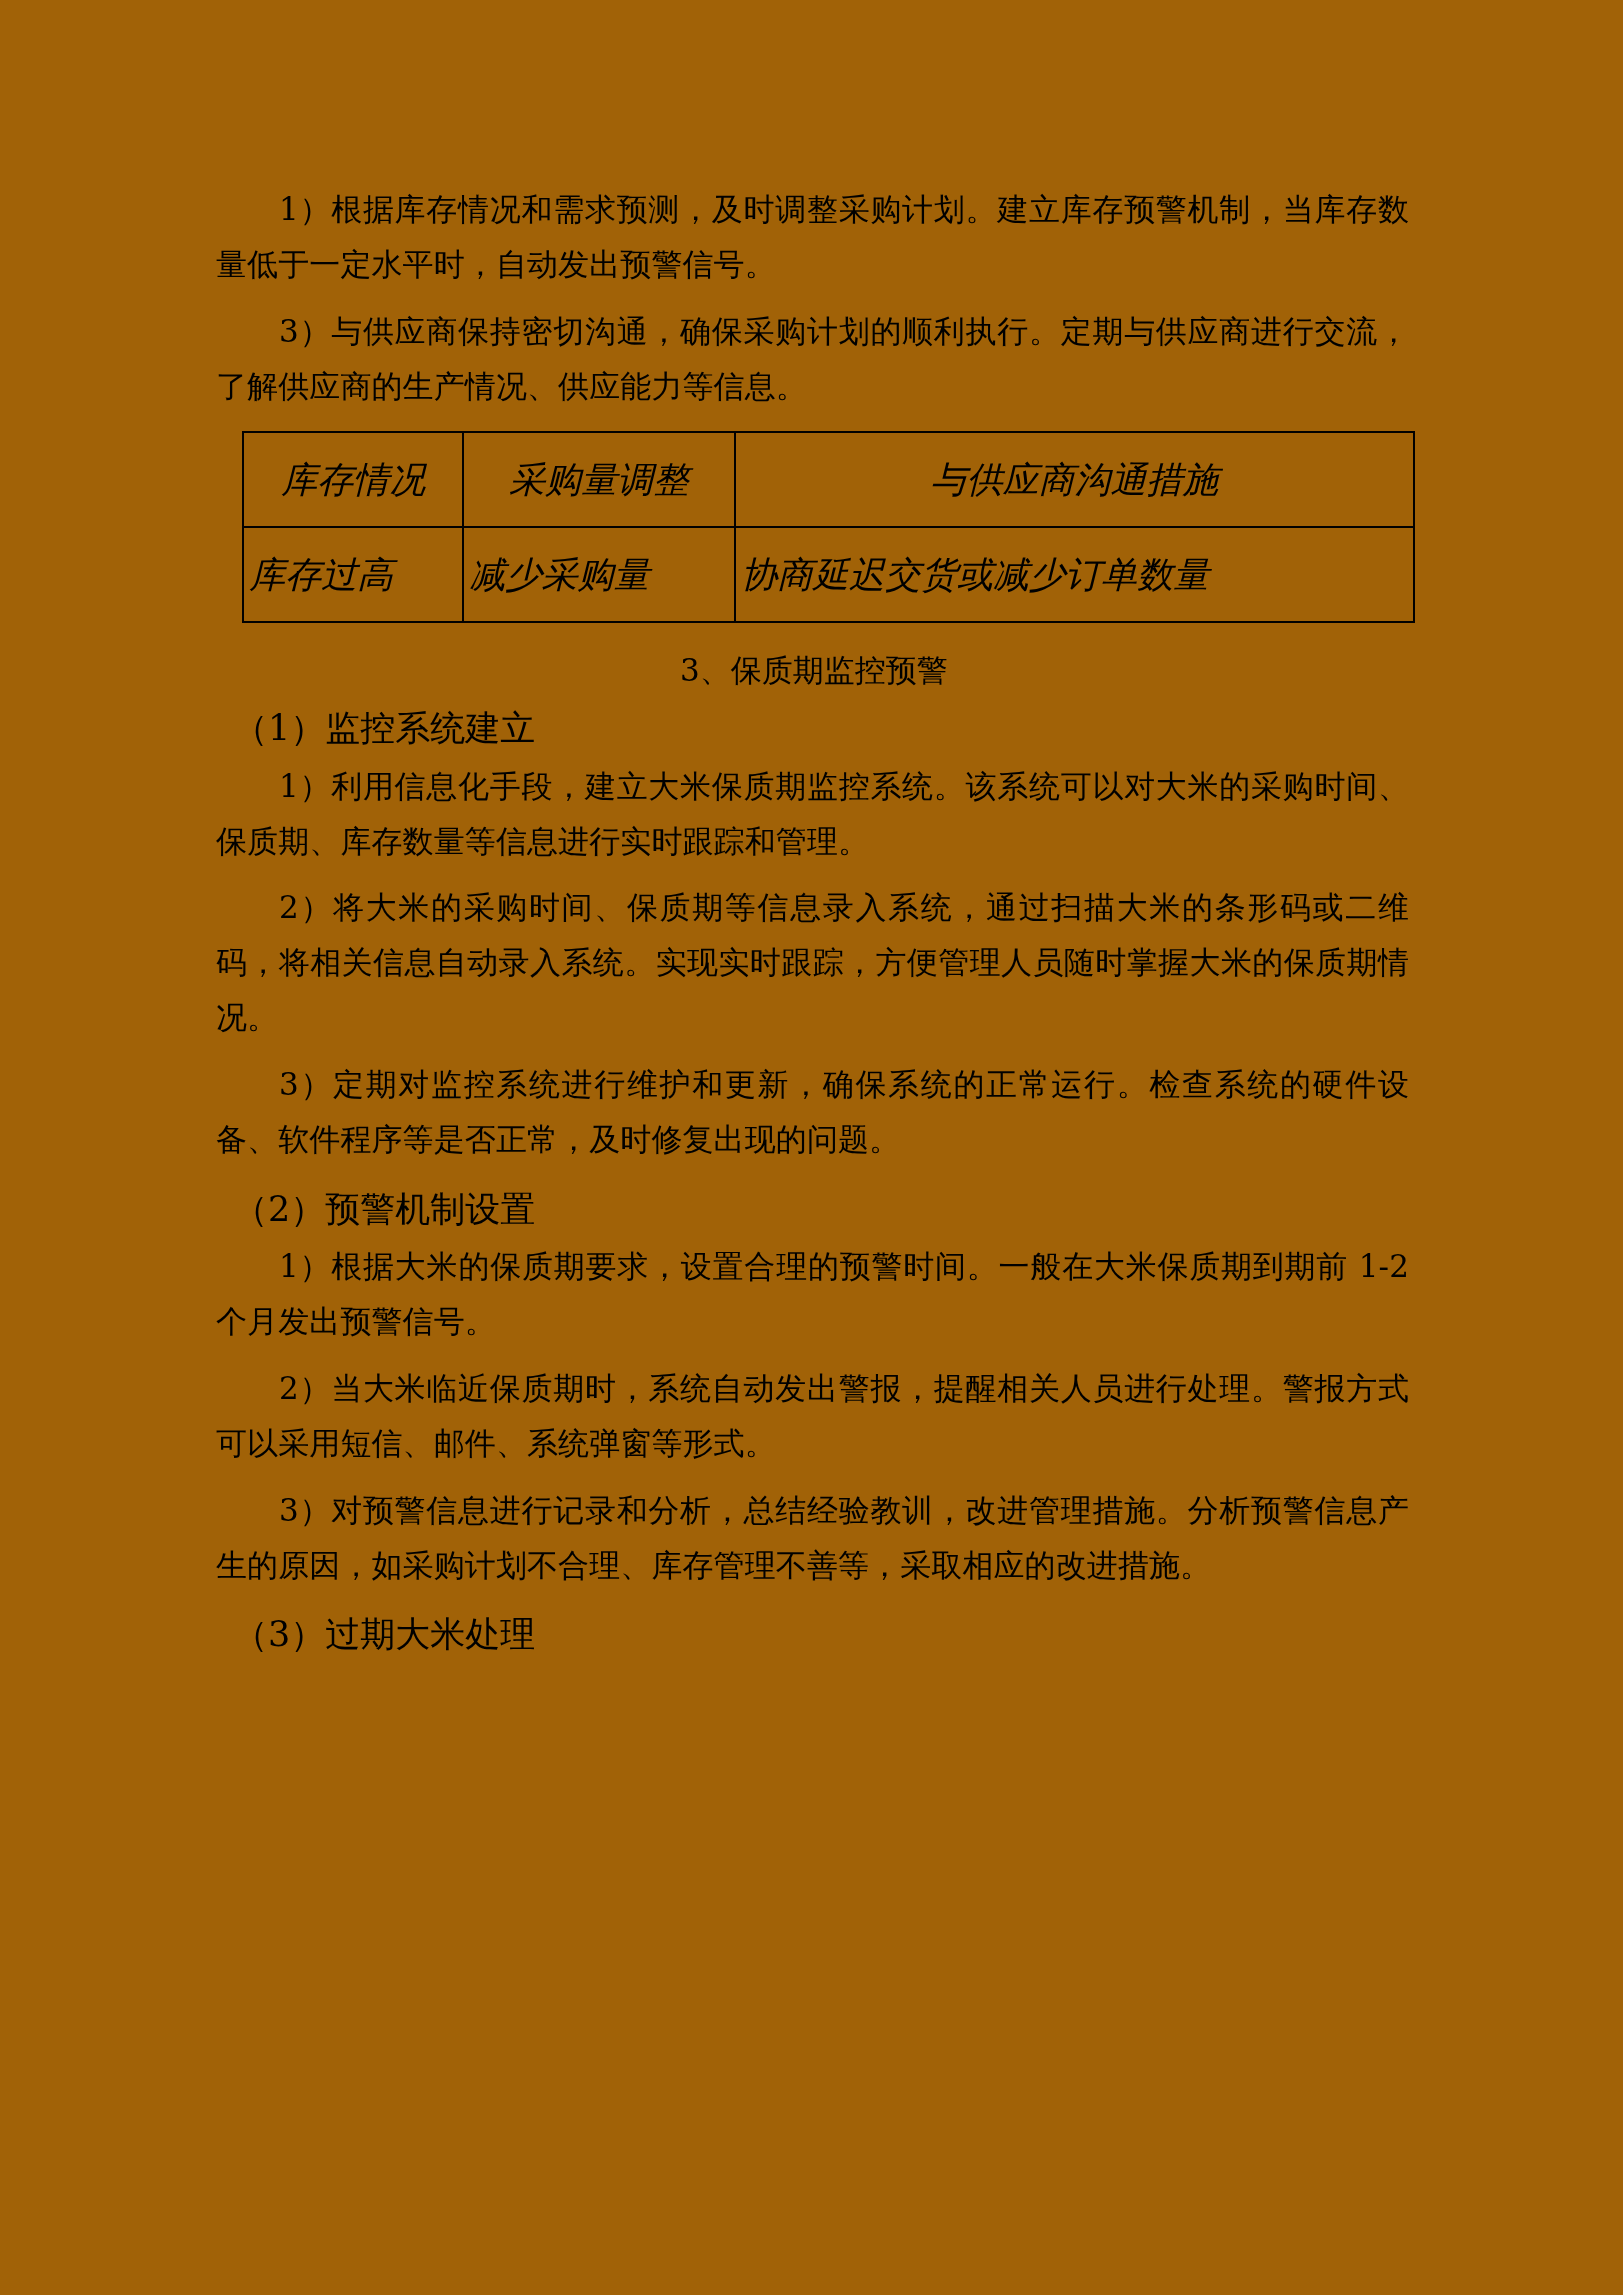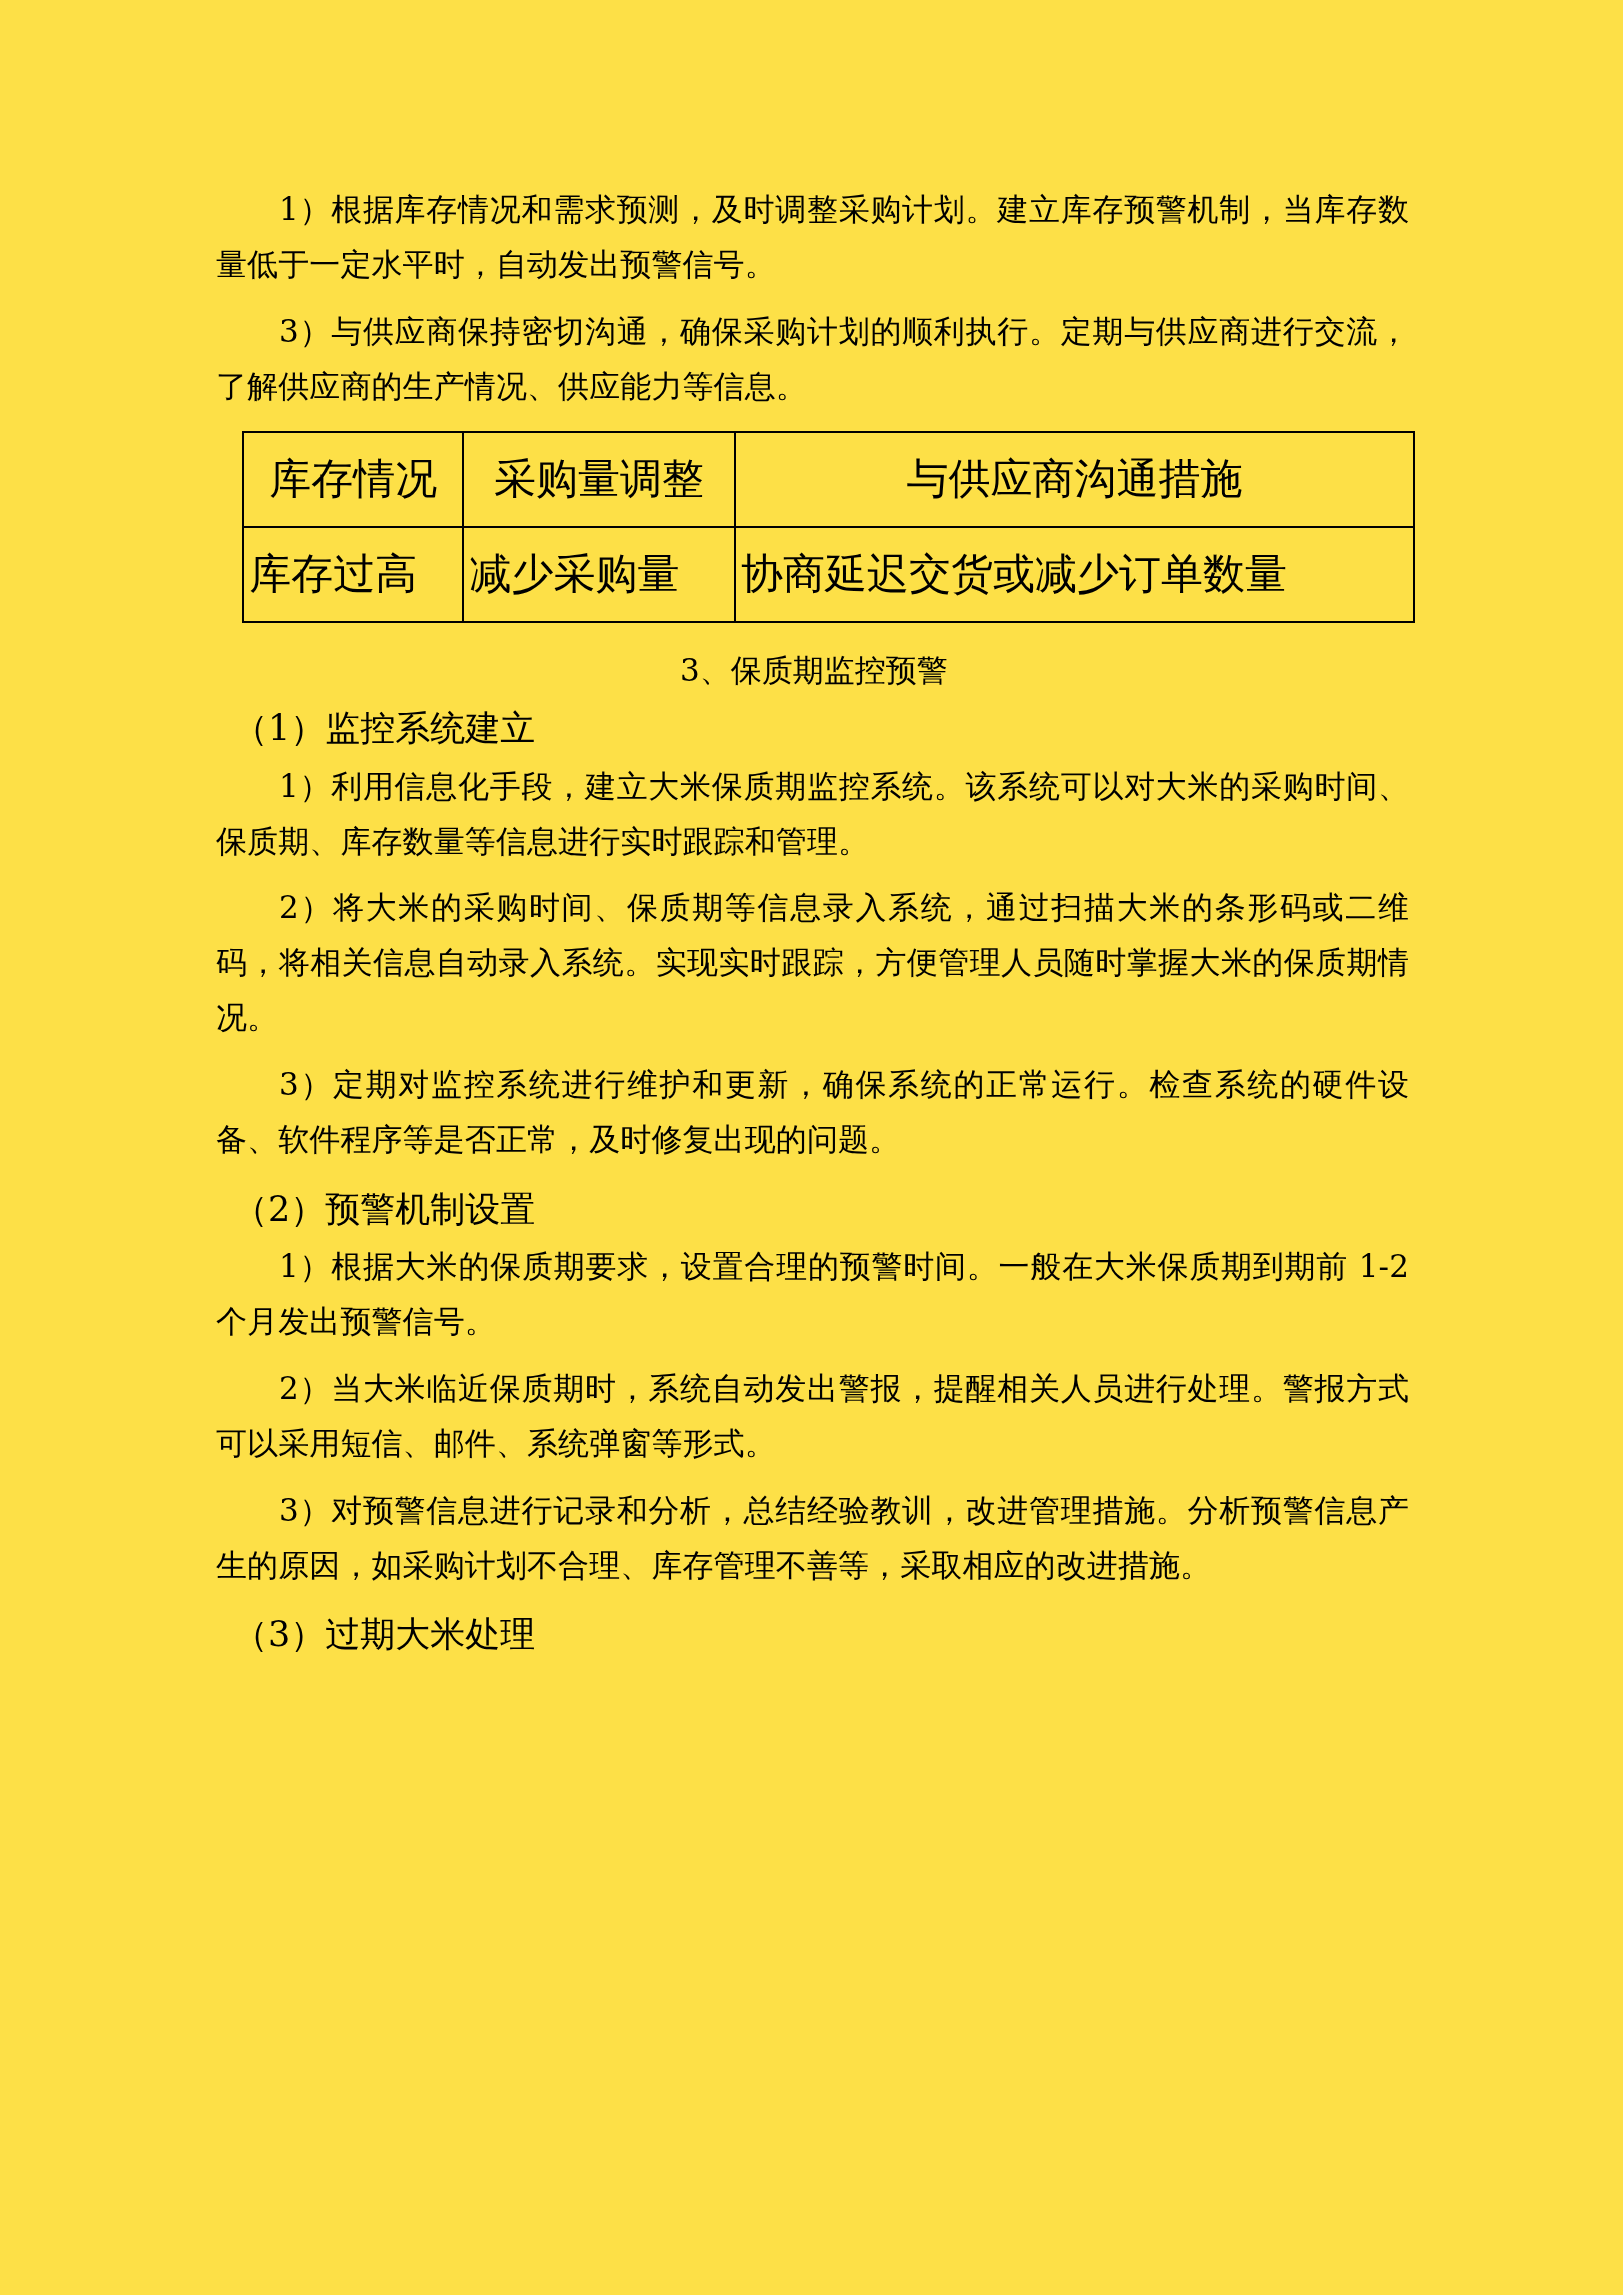"1）根据库存情况和需求预测，及时调整采购计划。建立库存预警机制，当库存数量低于一" .page { background: #fde047 -> #a16207 }
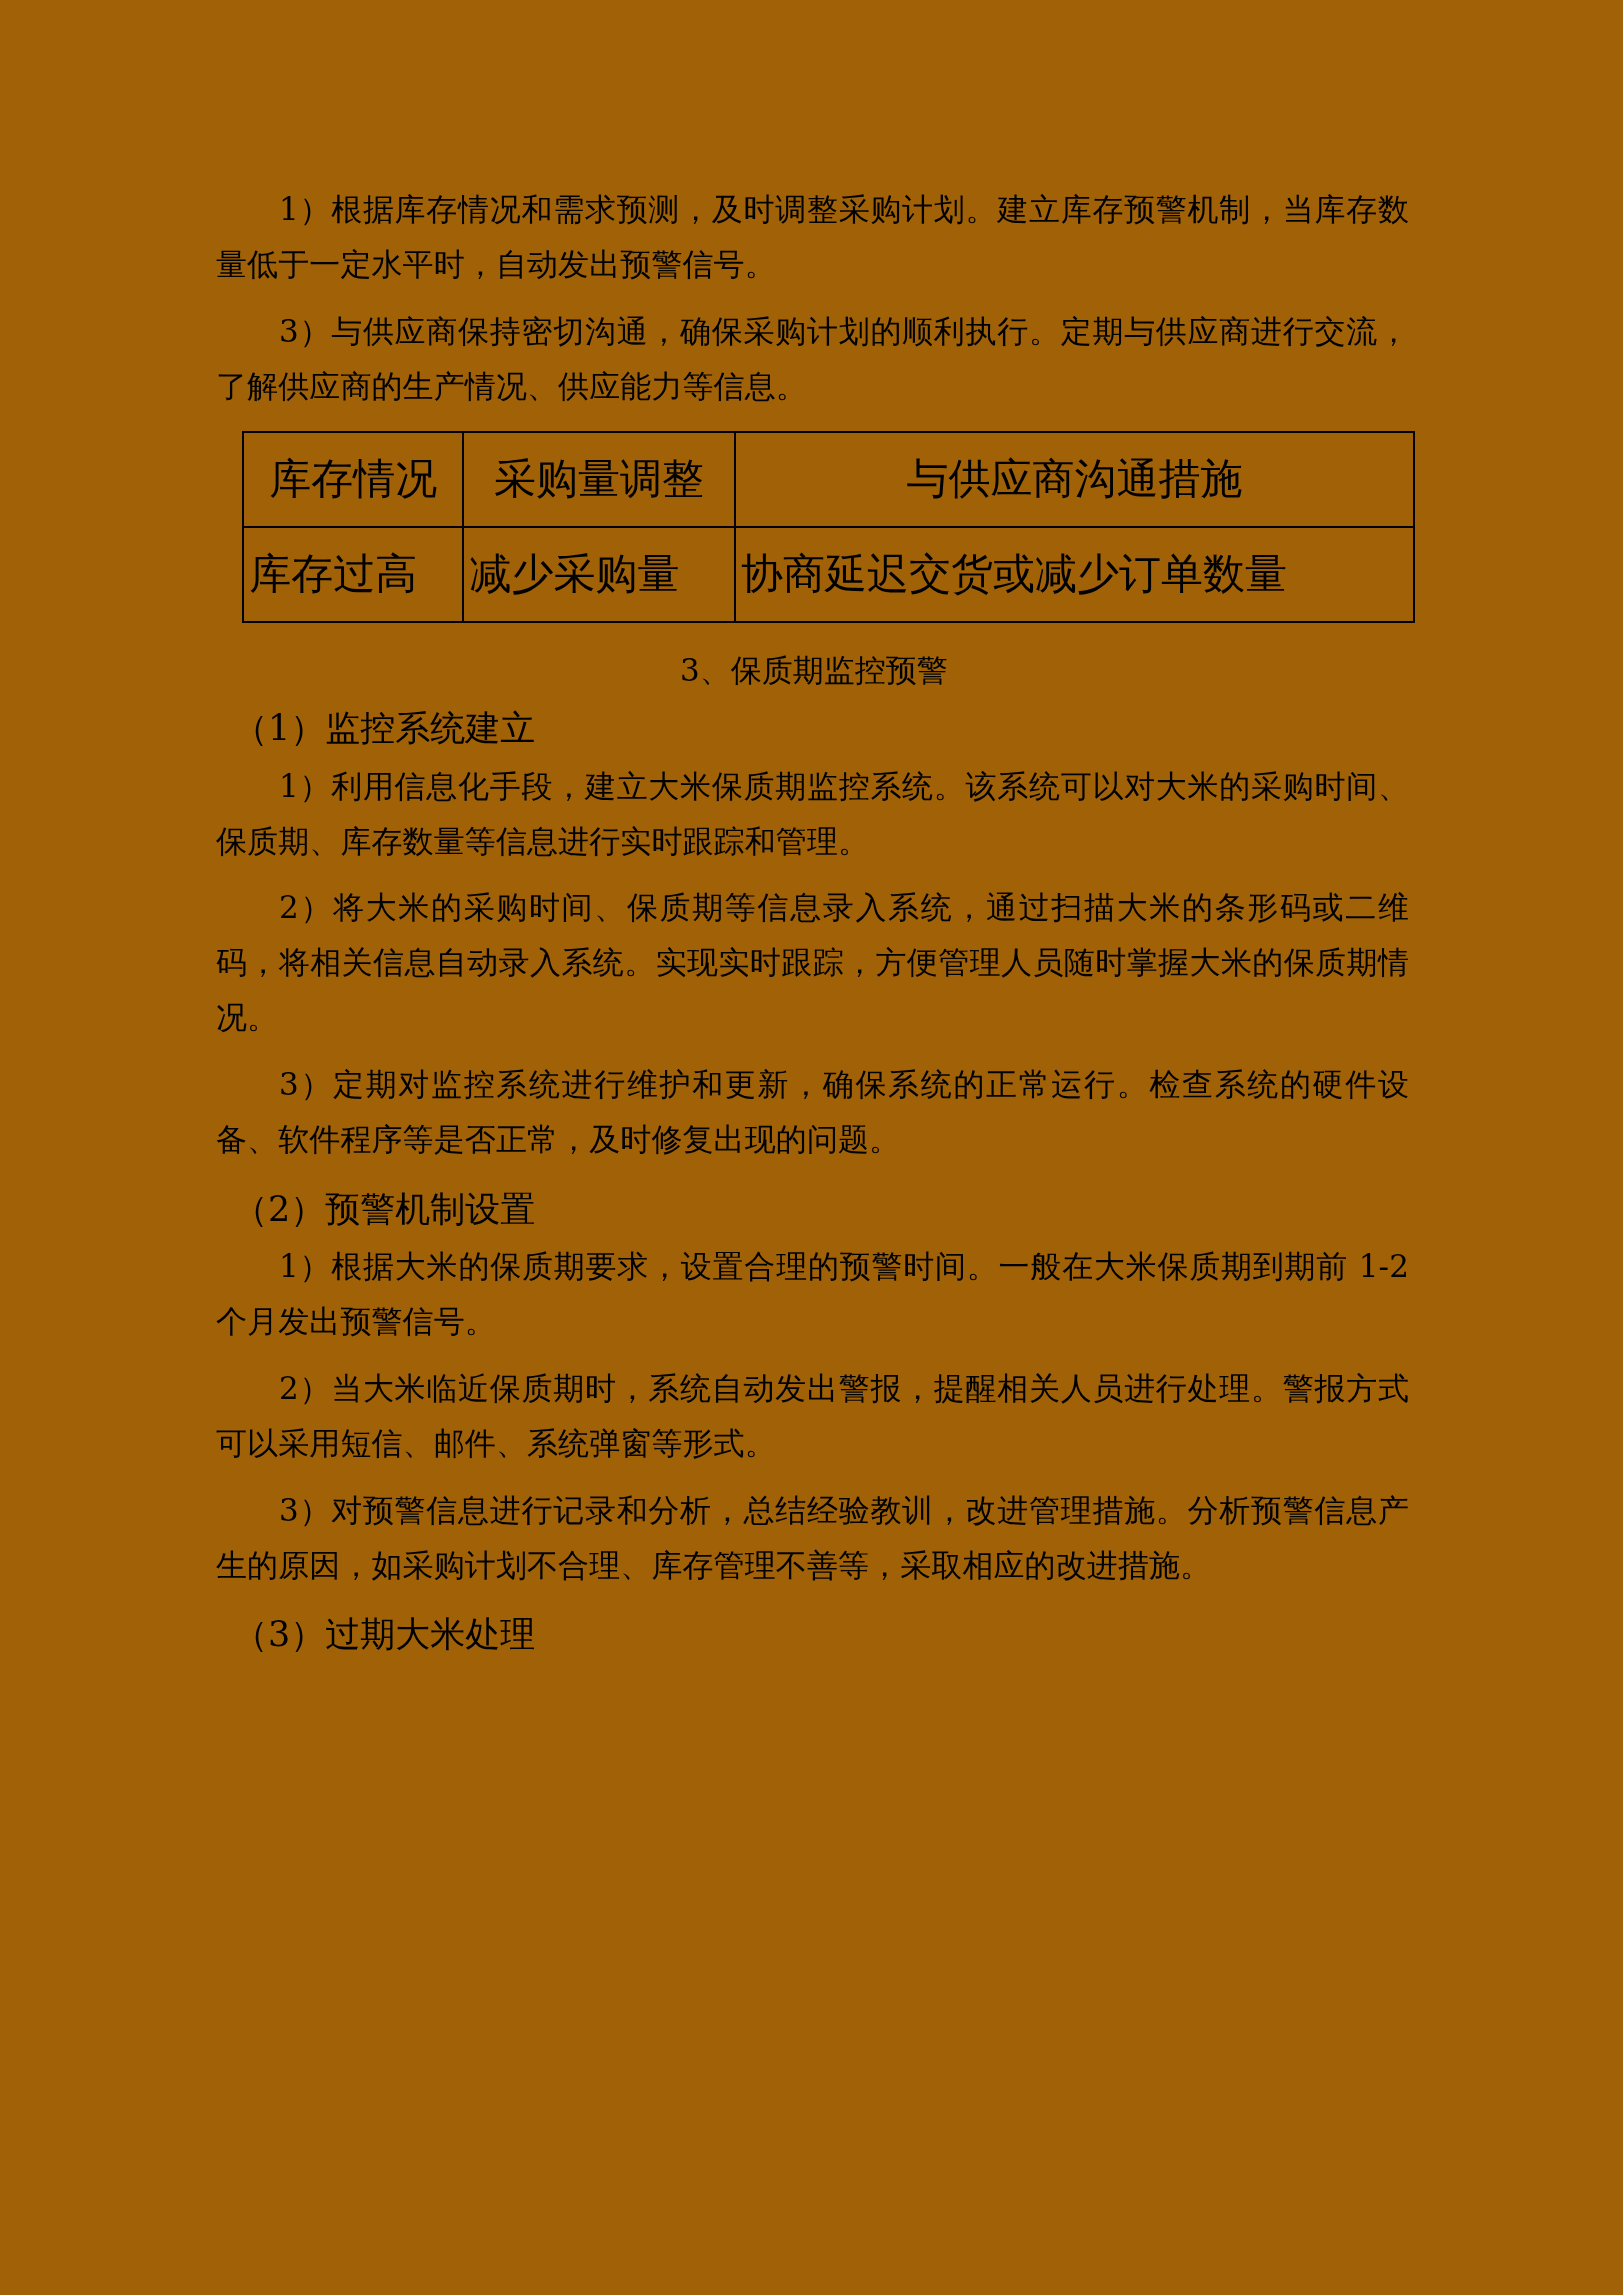"库存情况" table.doc-table td, table.doc-table th { font-size: 42px -> 36px; font-style: none -> italic }
